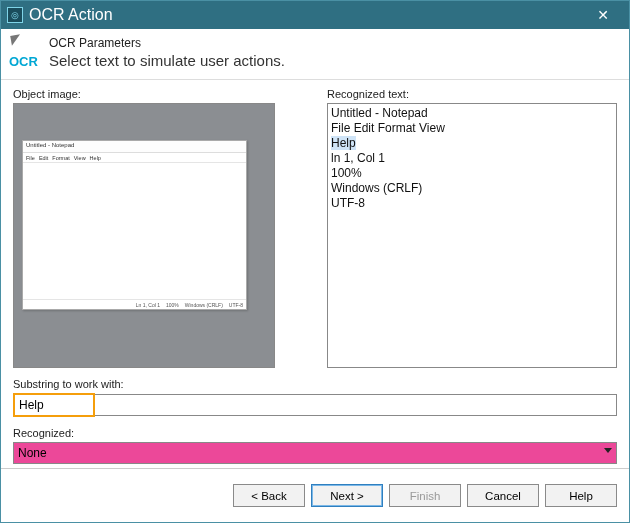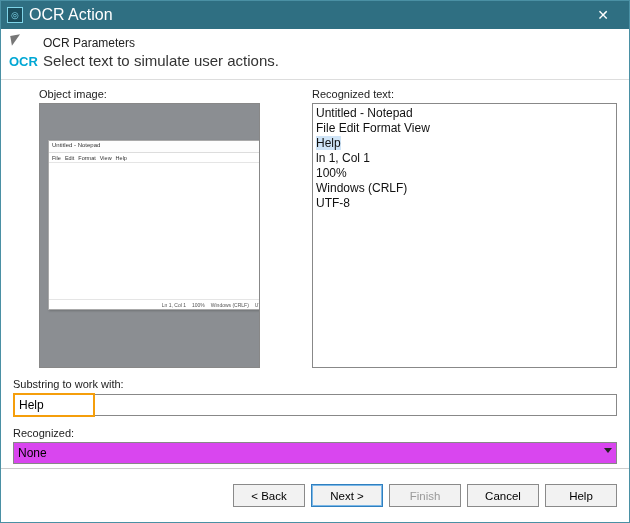"OCR" .header .ocr-icon { margin-right: 0 -> 6px }
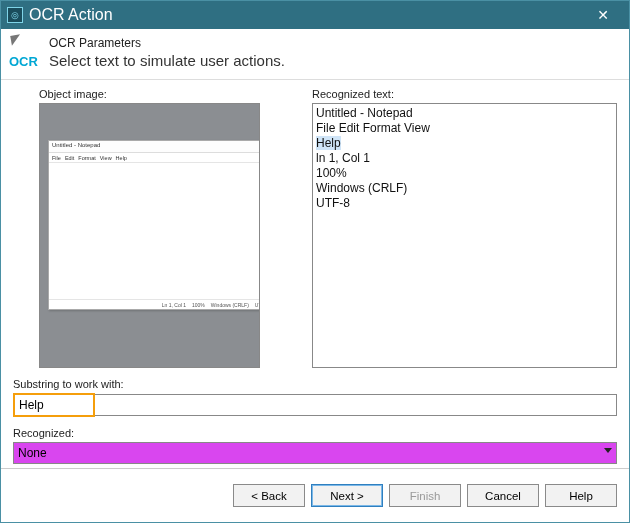"Object image:" .panel-col.left { margin-left: 26px -> none; width: 221px -> 262px }
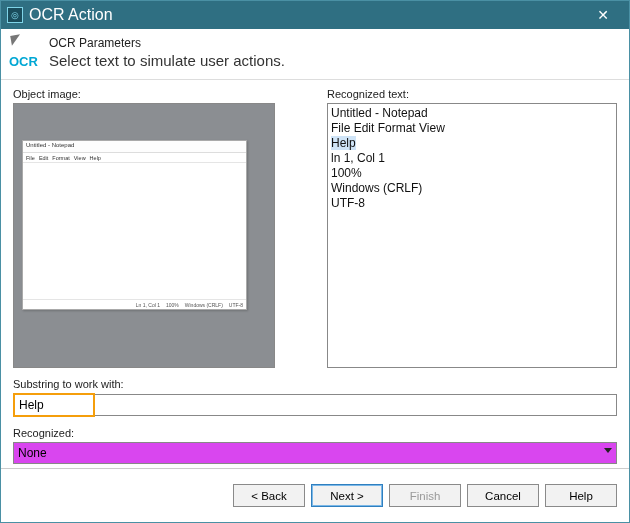"None" .combo { background: #d946ef -> #ec4899 }
